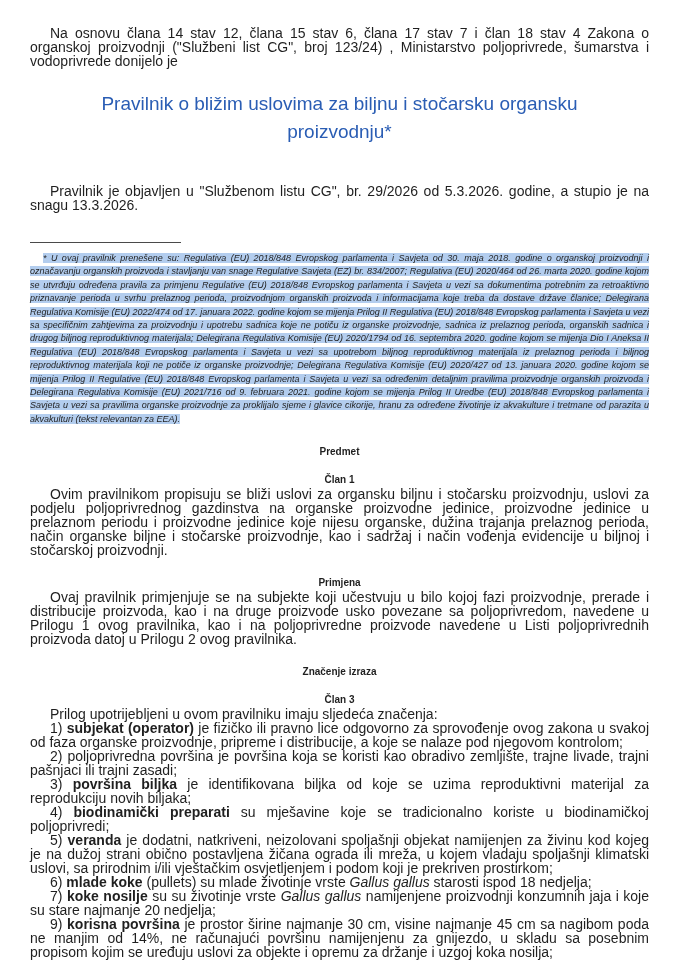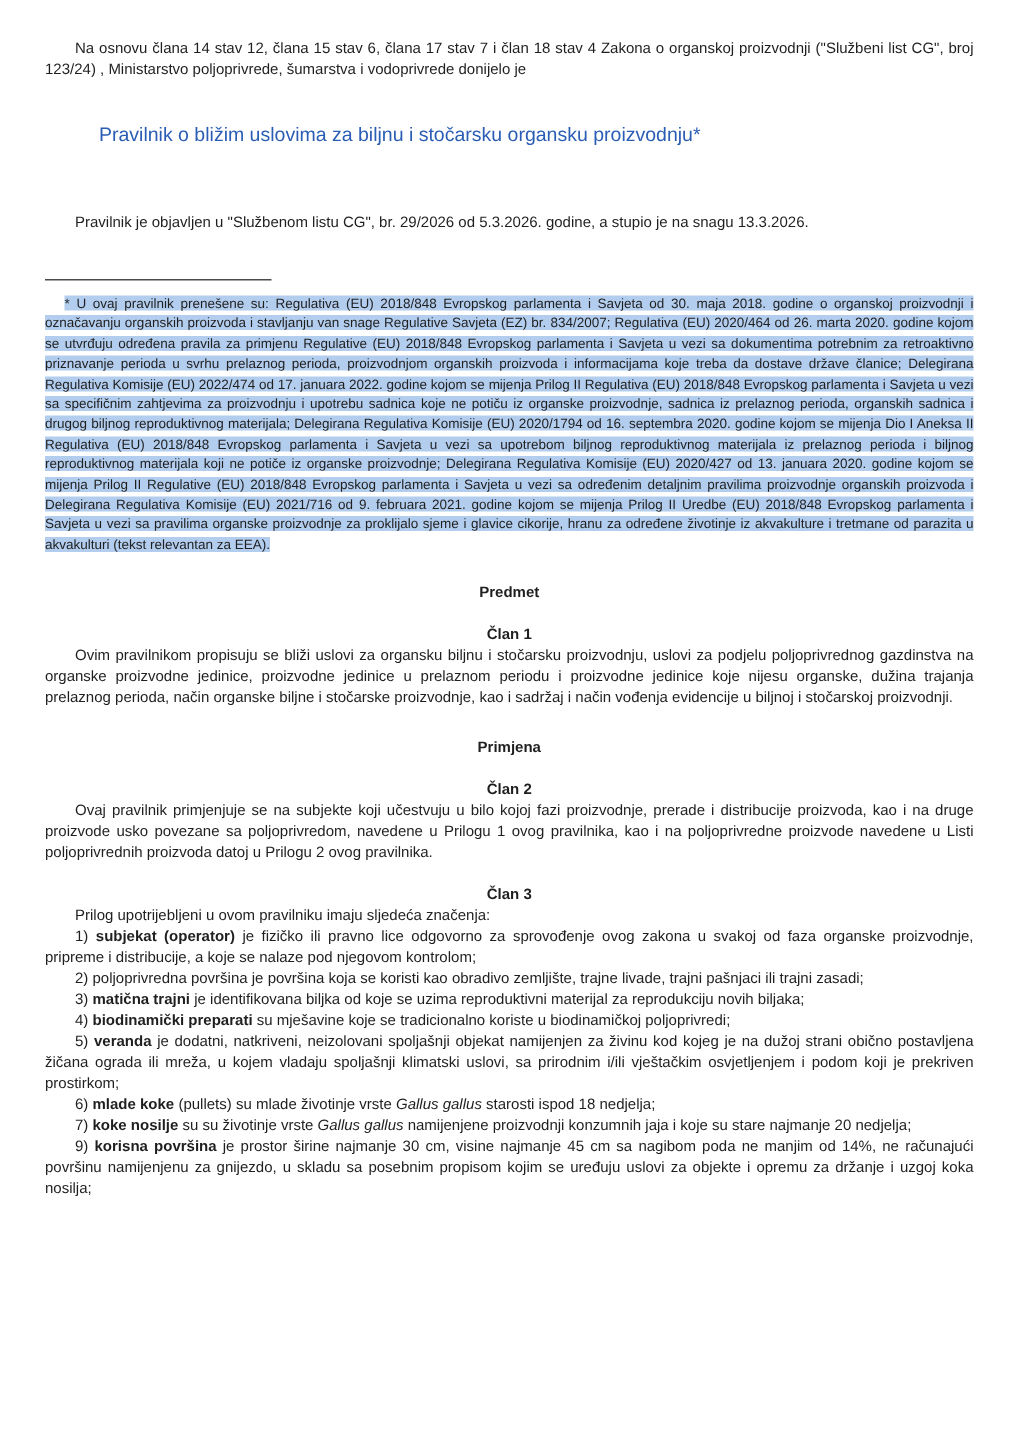"Na osnovu člana 14 stav" .body { font-size: 10px -> 14px }
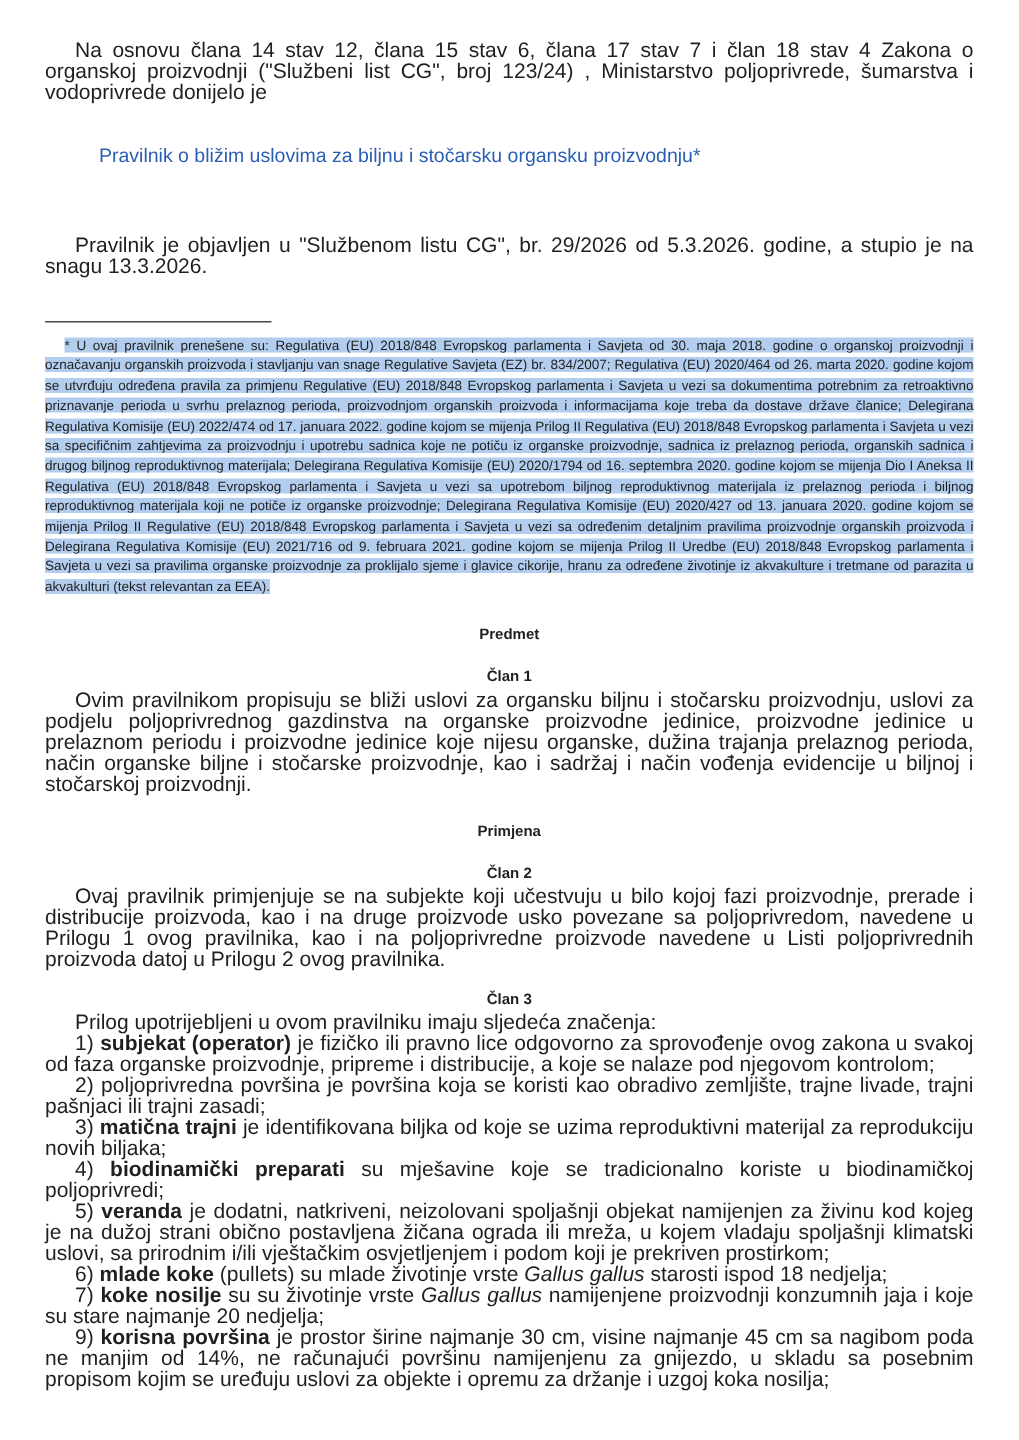"Pravilnik o bližim uslovima za" .doc-title { font-size: 13px -> 19px; text-align: left -> center }
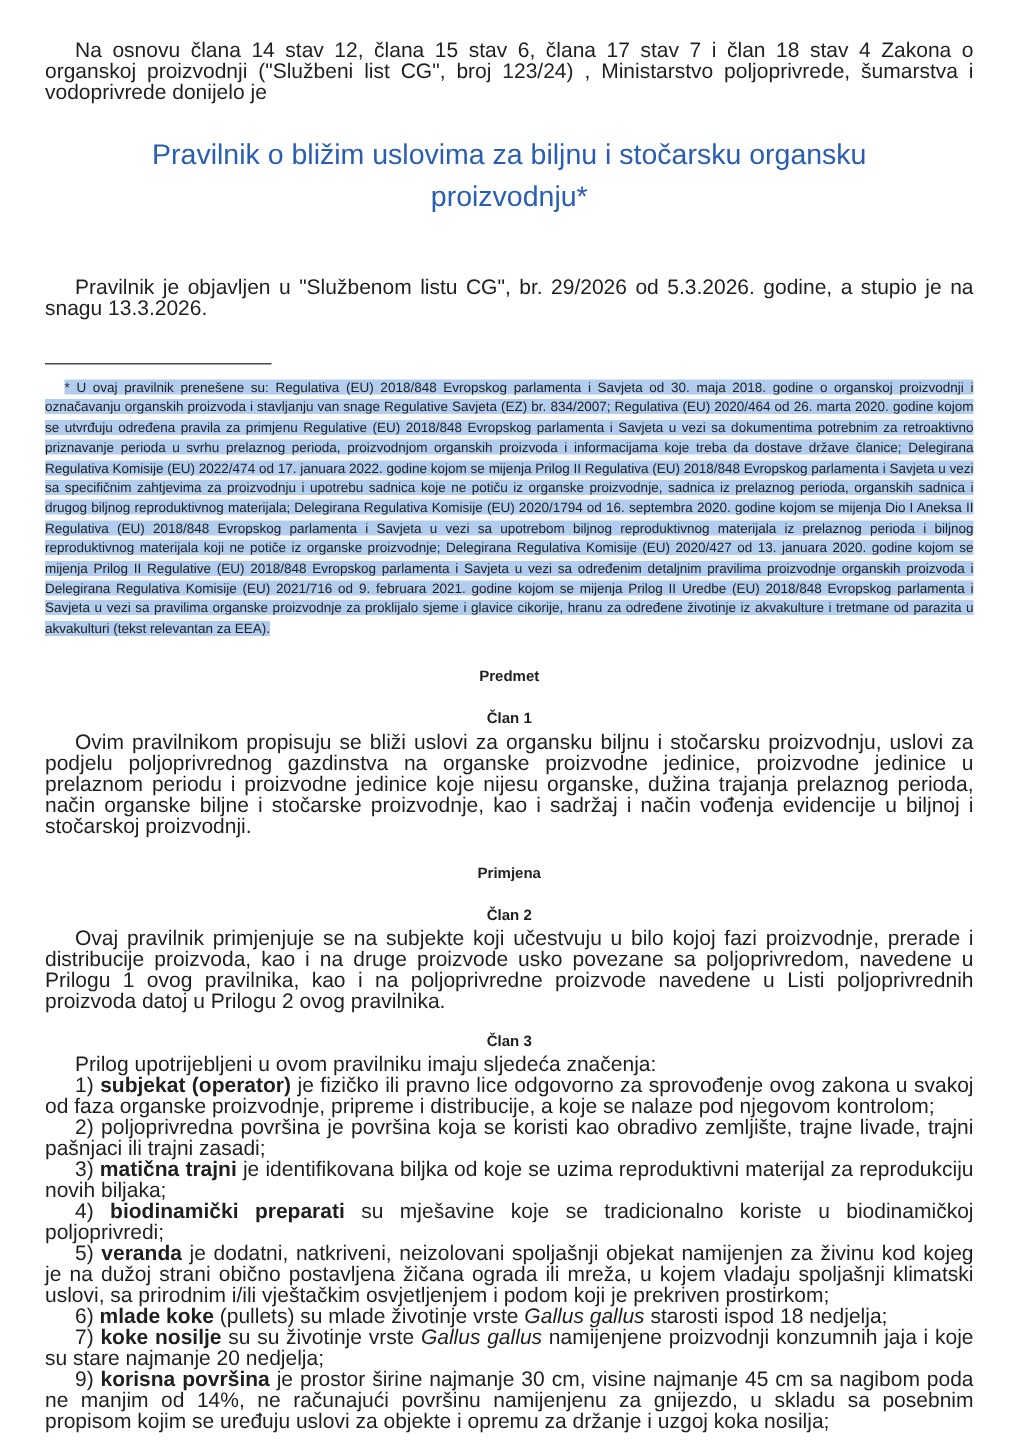"* U ovaj pravilnik prenešene" .footnote { font-style: none -> italic }
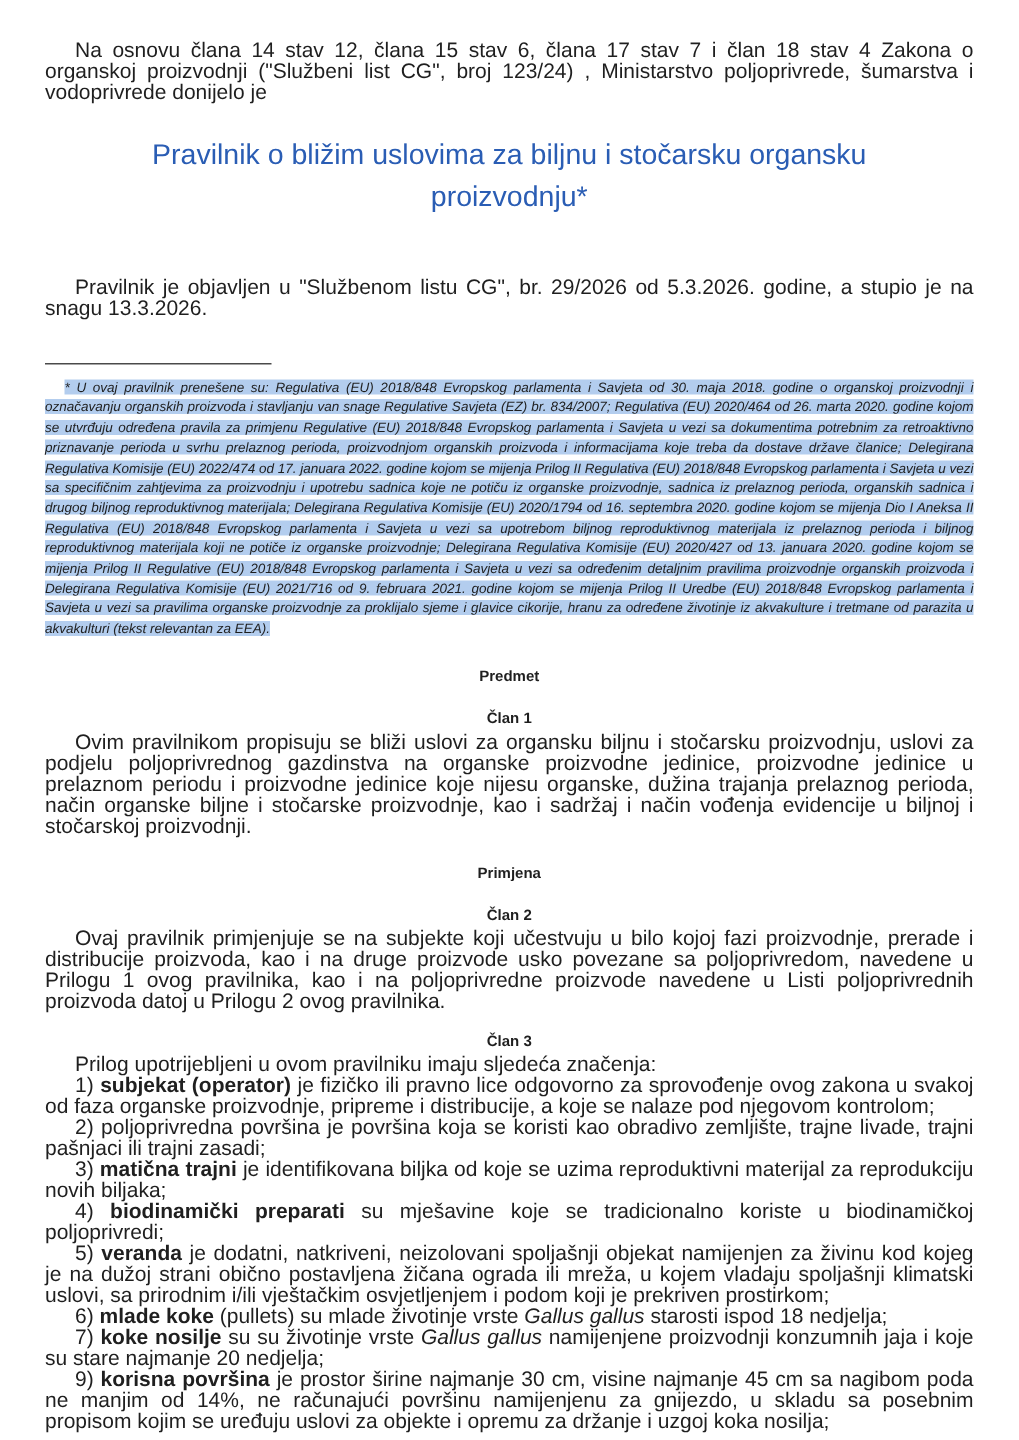"Član 2" h3.art-heading { html: <h3>Član 2</h3> -> none }
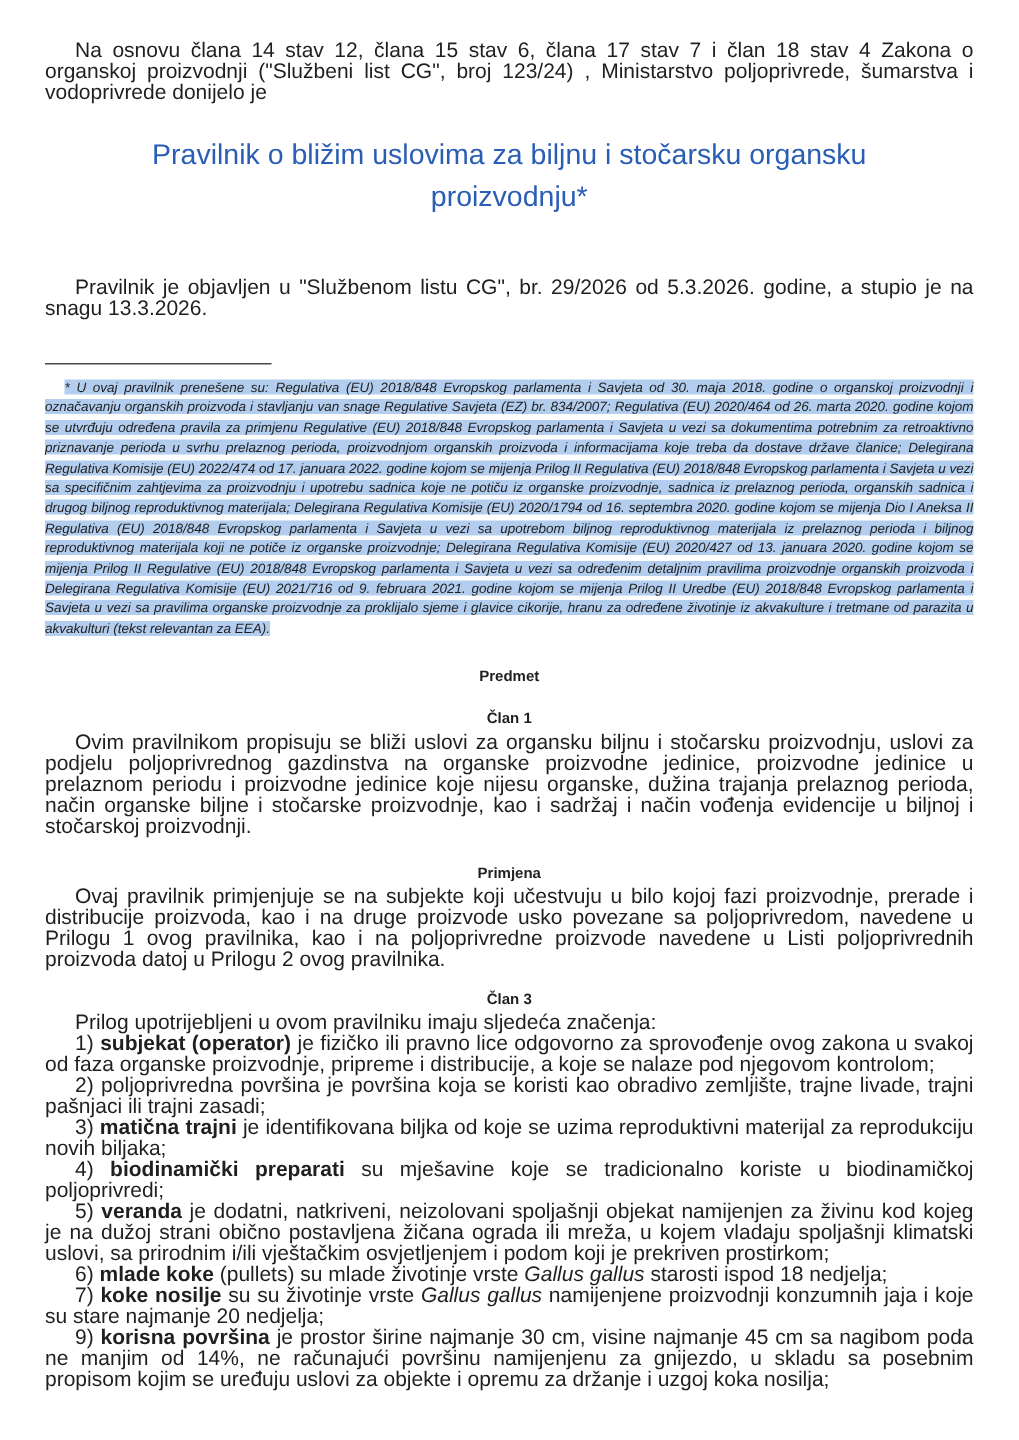"Značenje izraza" h2.sec-heading { html: none -> <h2>Značenje izraza</h2> }
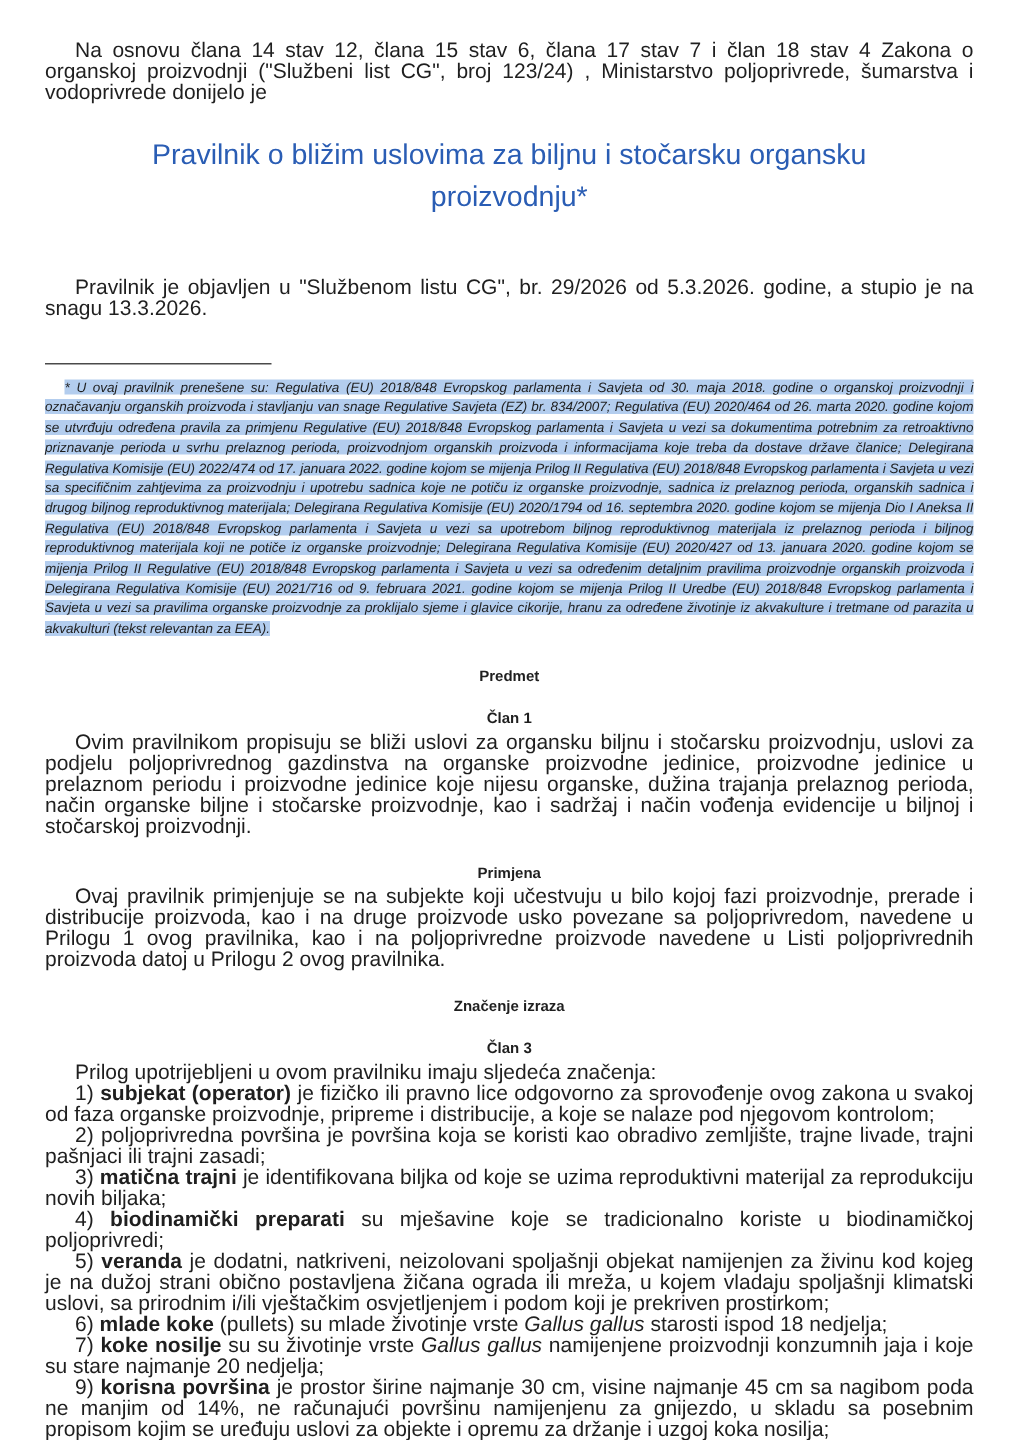"matična trajni" span { text: matična trajni -> površina biljka }
